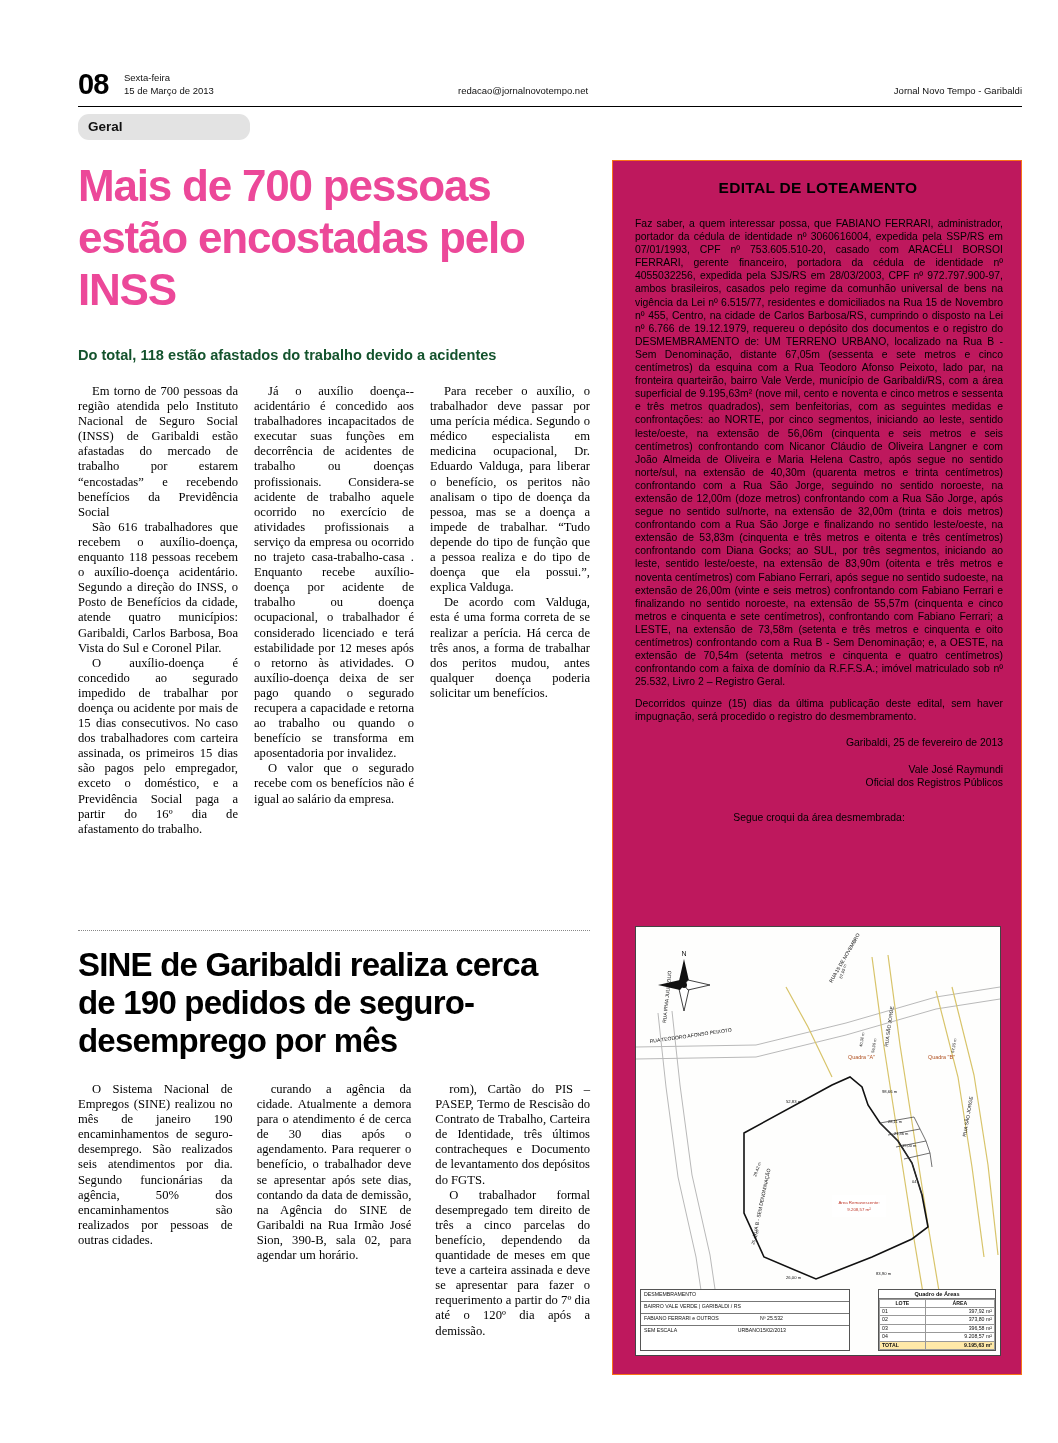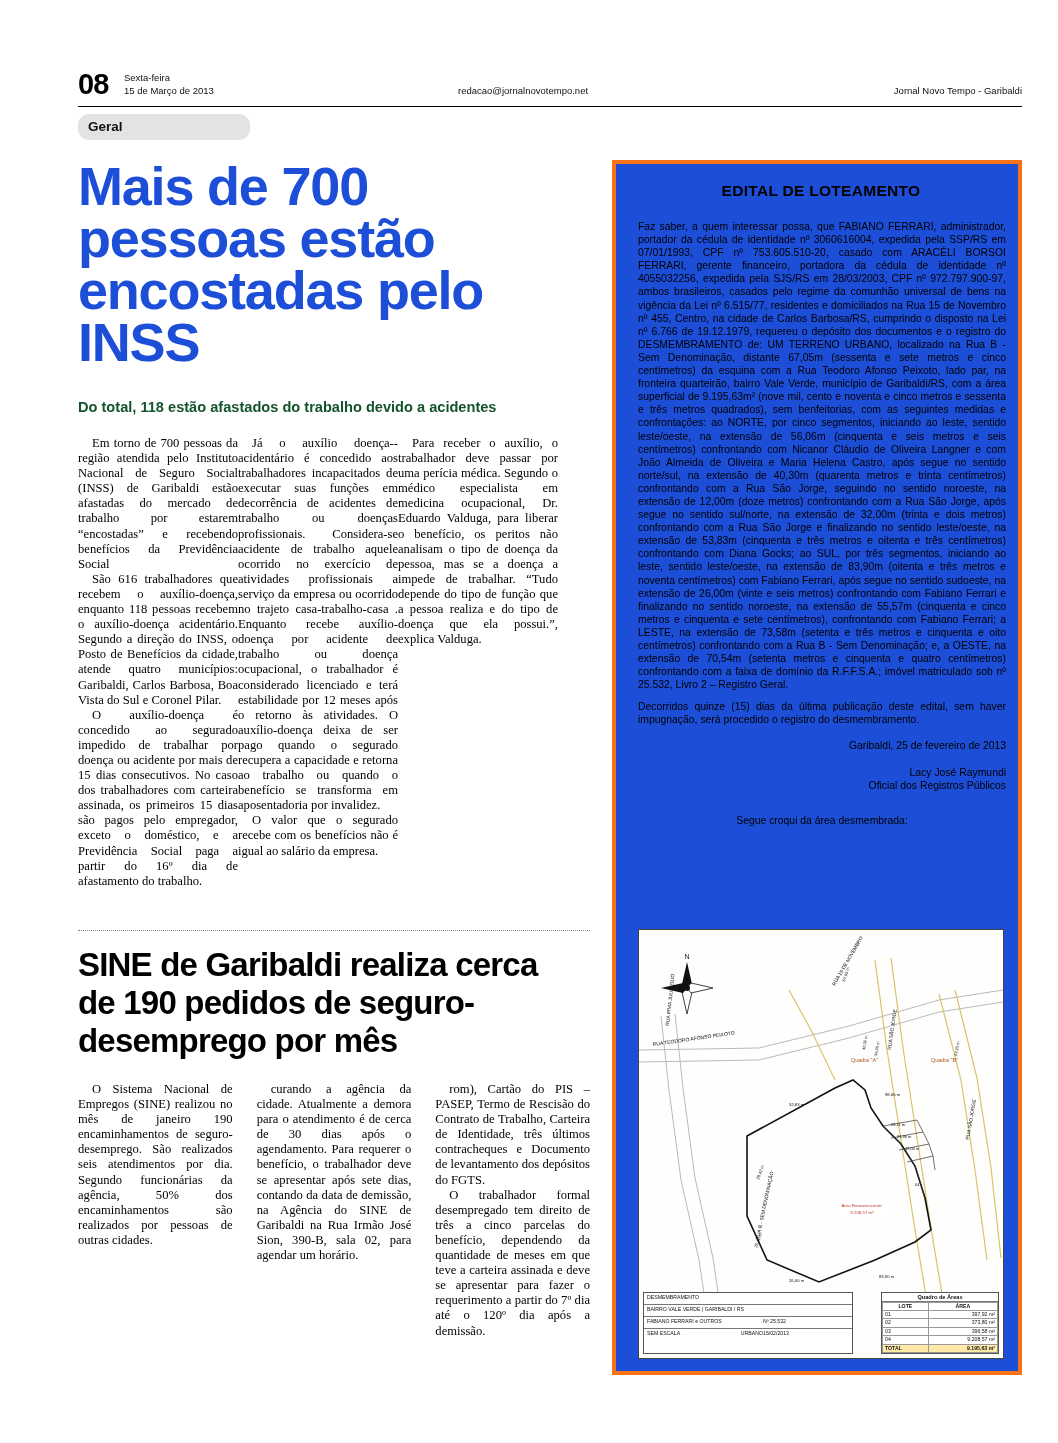"Mais de 700 pessoas estão" .headline-1 { color: #1d4ed8 -> #ec4899; font-size: 54px -> 44px }
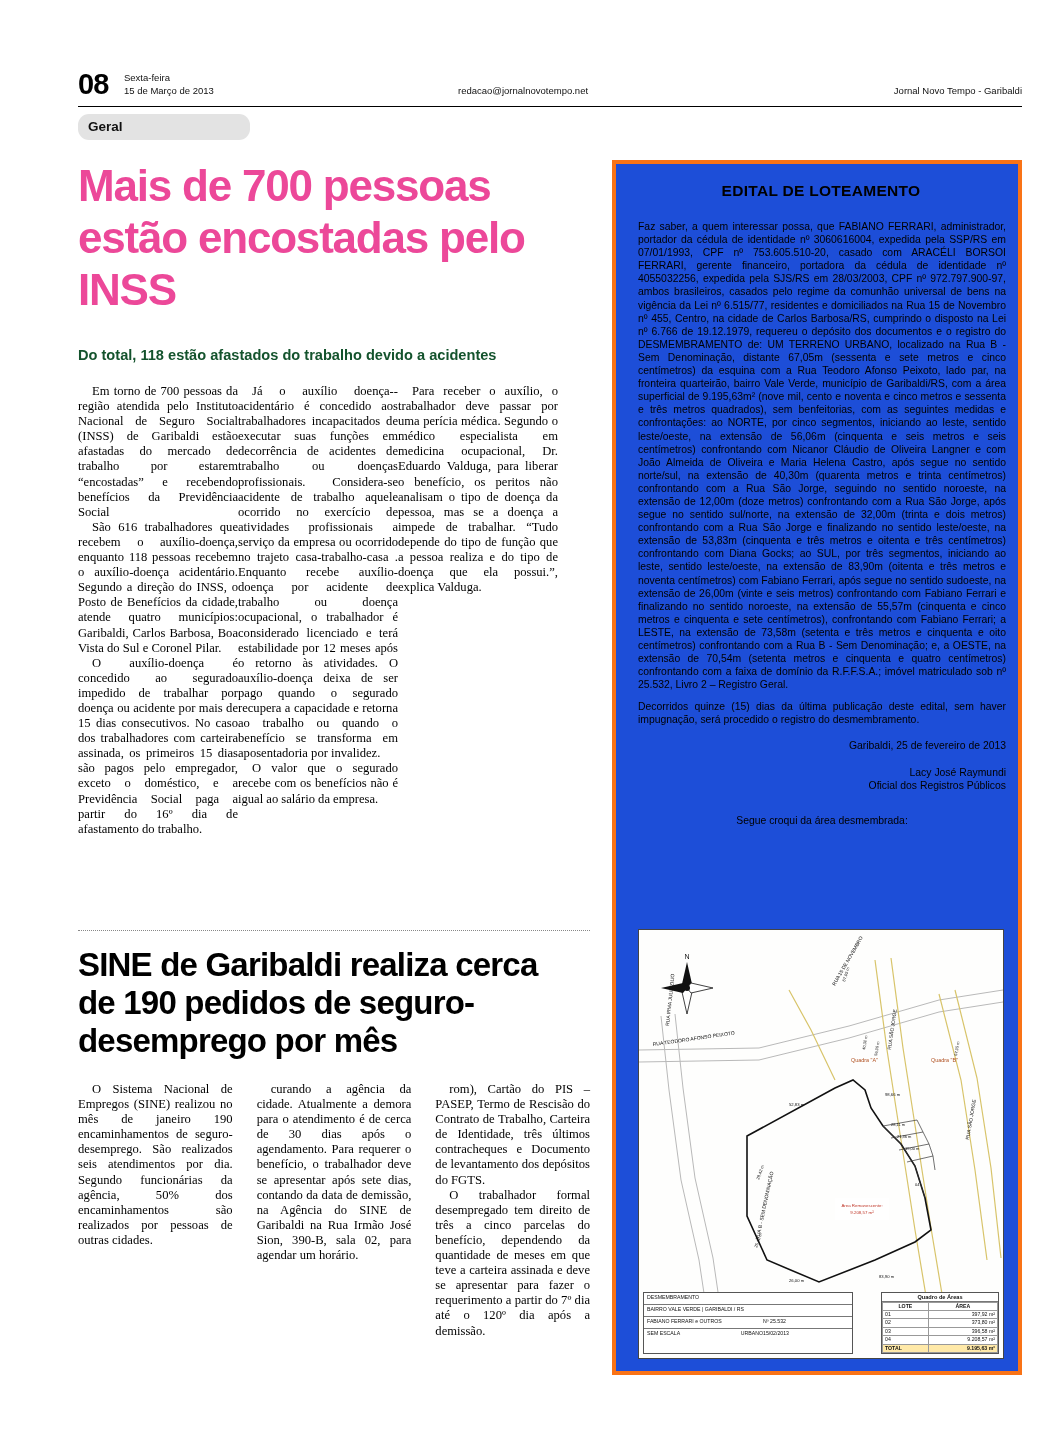"EDITAL DE LOTEAMENTO" .edital-box { background: #1d4ed8 -> #be185d; border: 4px solid #f97316 -> 1px solid #f97316 }
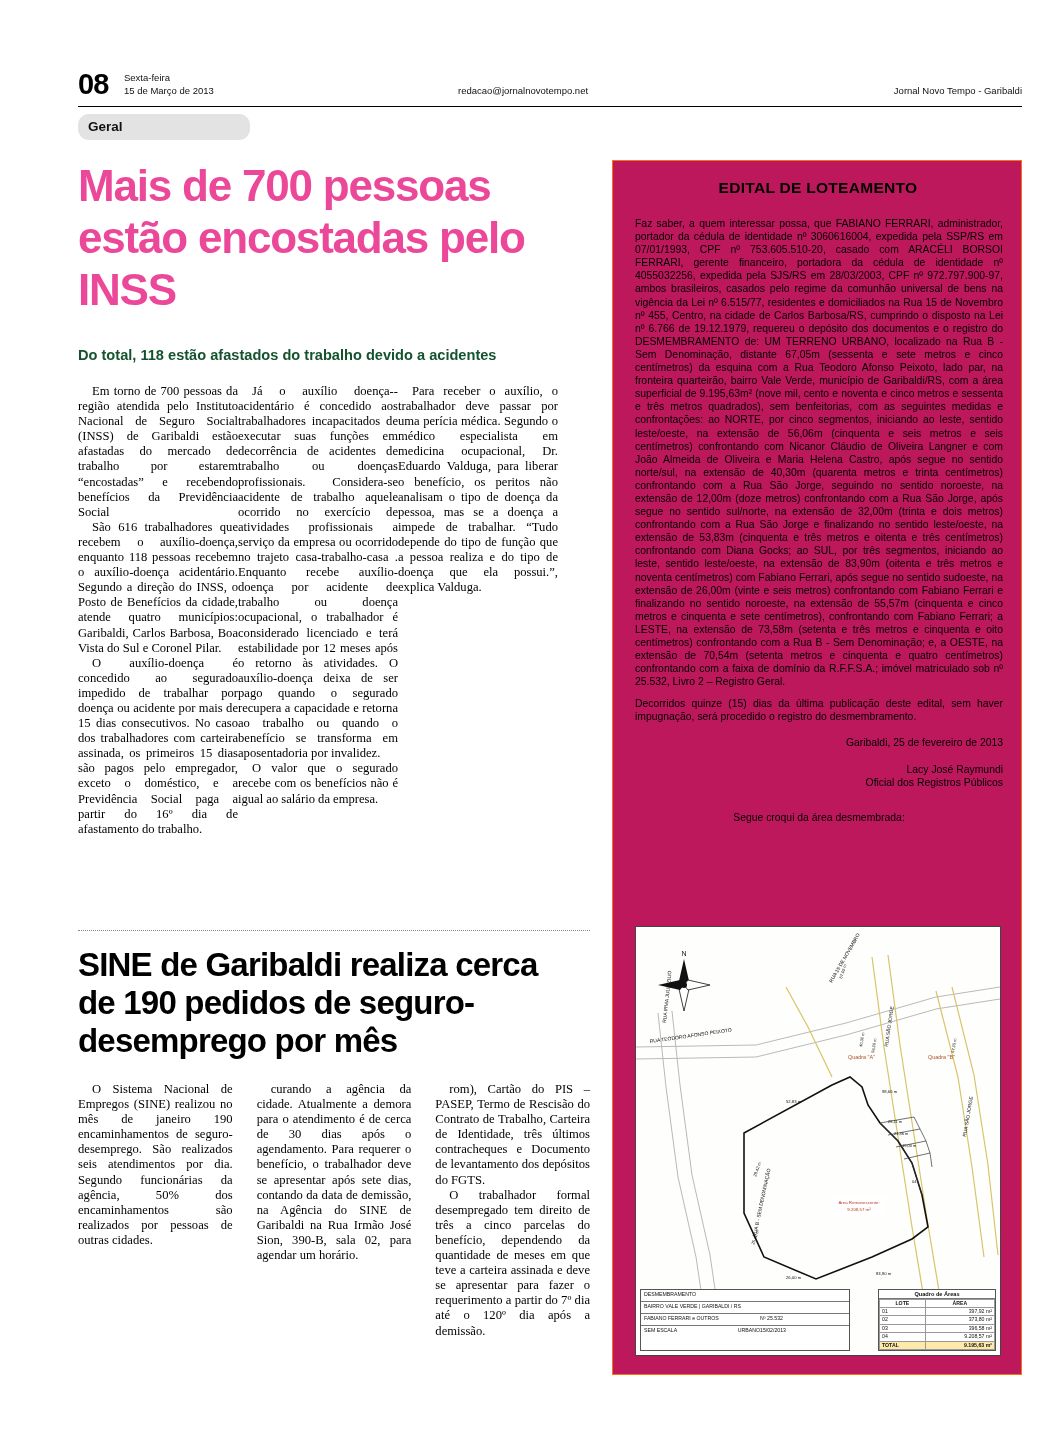"Em torno de 700 pessoas" .cols3 { gap: 0 -> 16px }
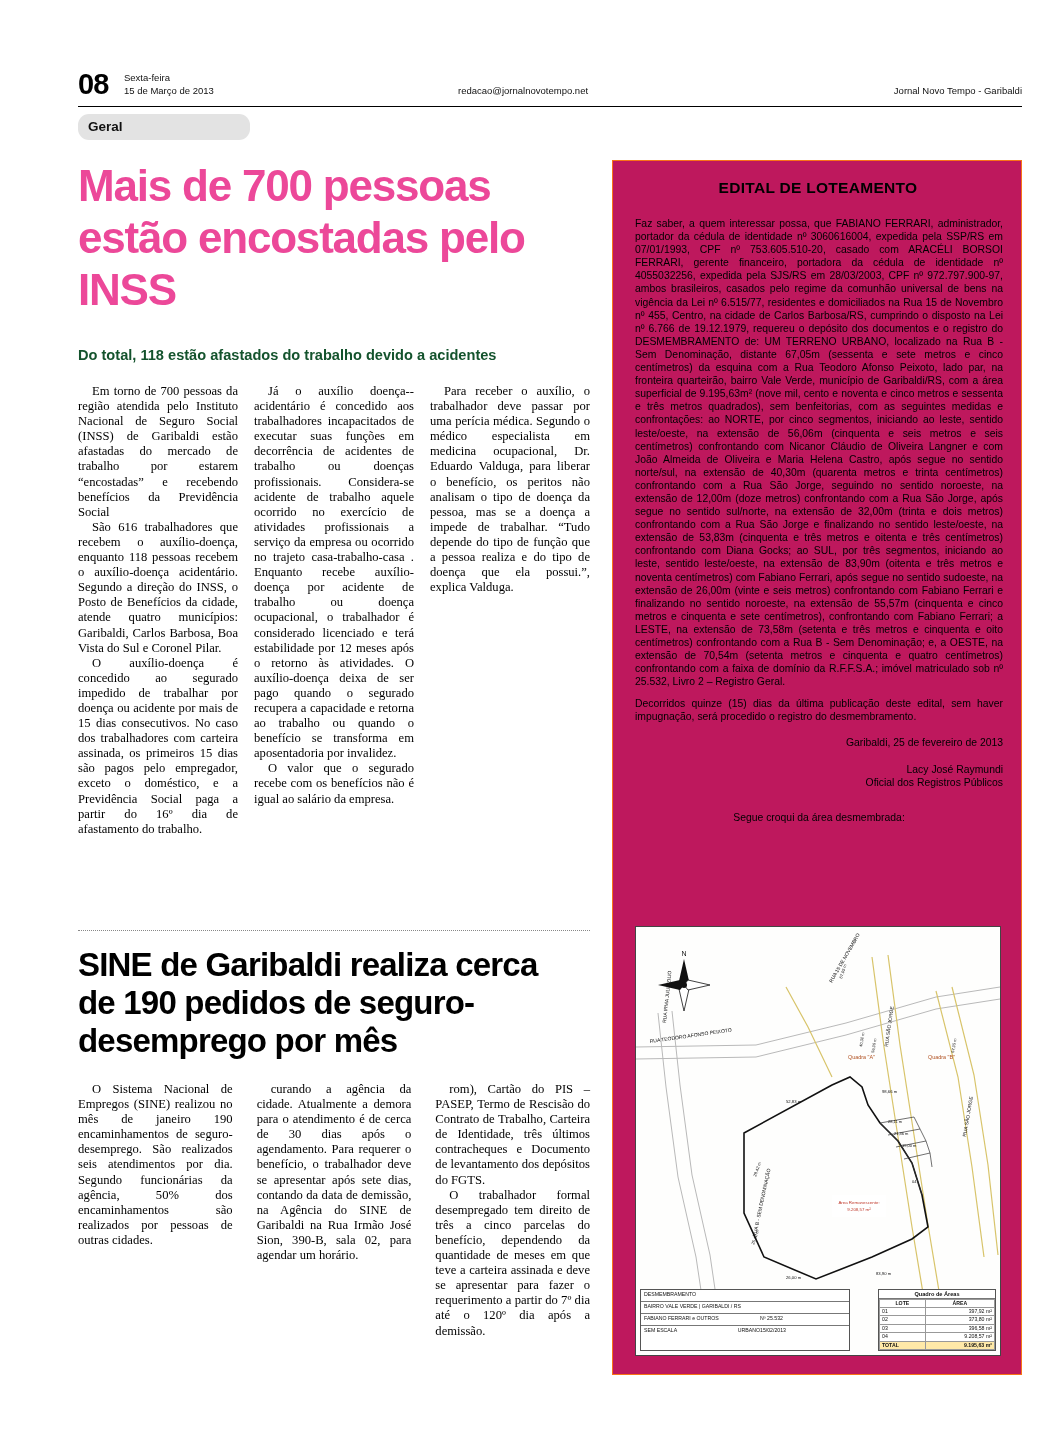"De acordo com Valduga, esta" p { html: none -> <p>De acordo com Valduga, esta é uma forma correta de se realizar a perícia. Há cerca de três anos, a forma de trabalhar dos peritos mudou, antes qualquer doença poderia solicitar um benefícios.</p> }
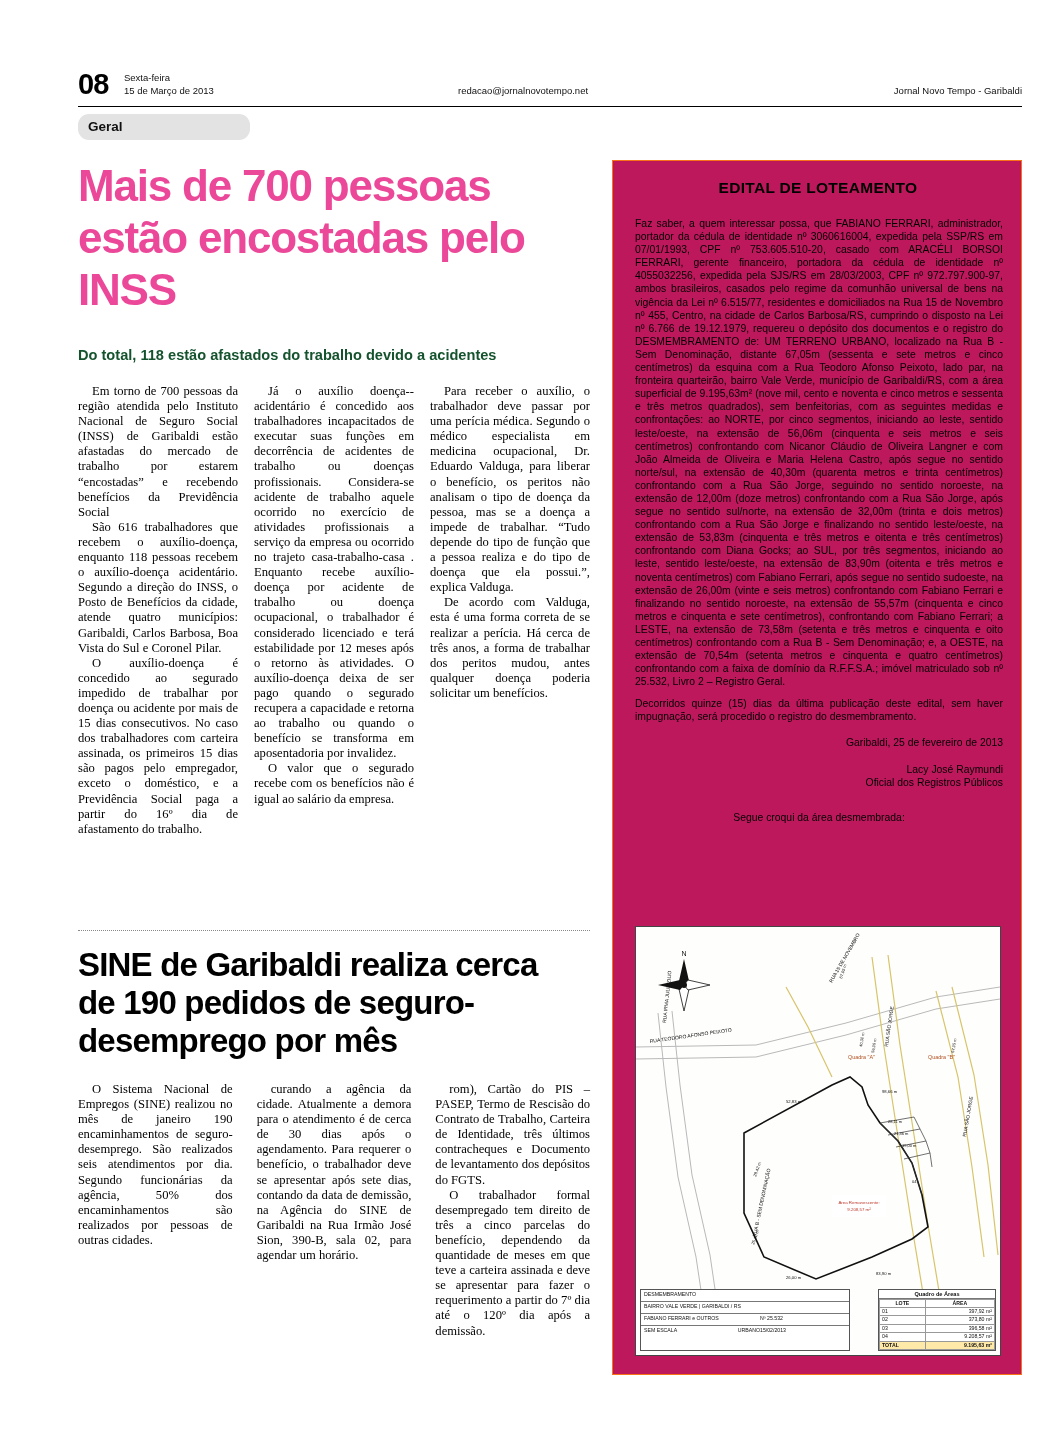"Lacy José Raymundi" div { text: Lacy -> Vale }
